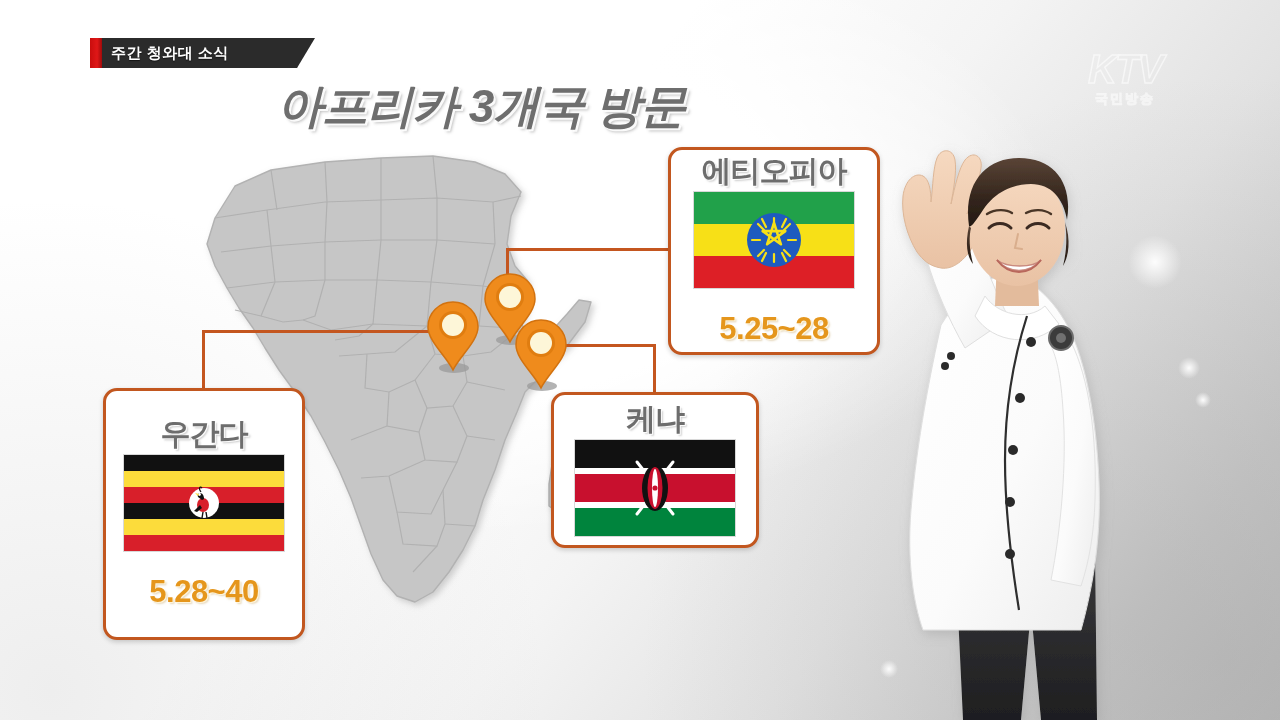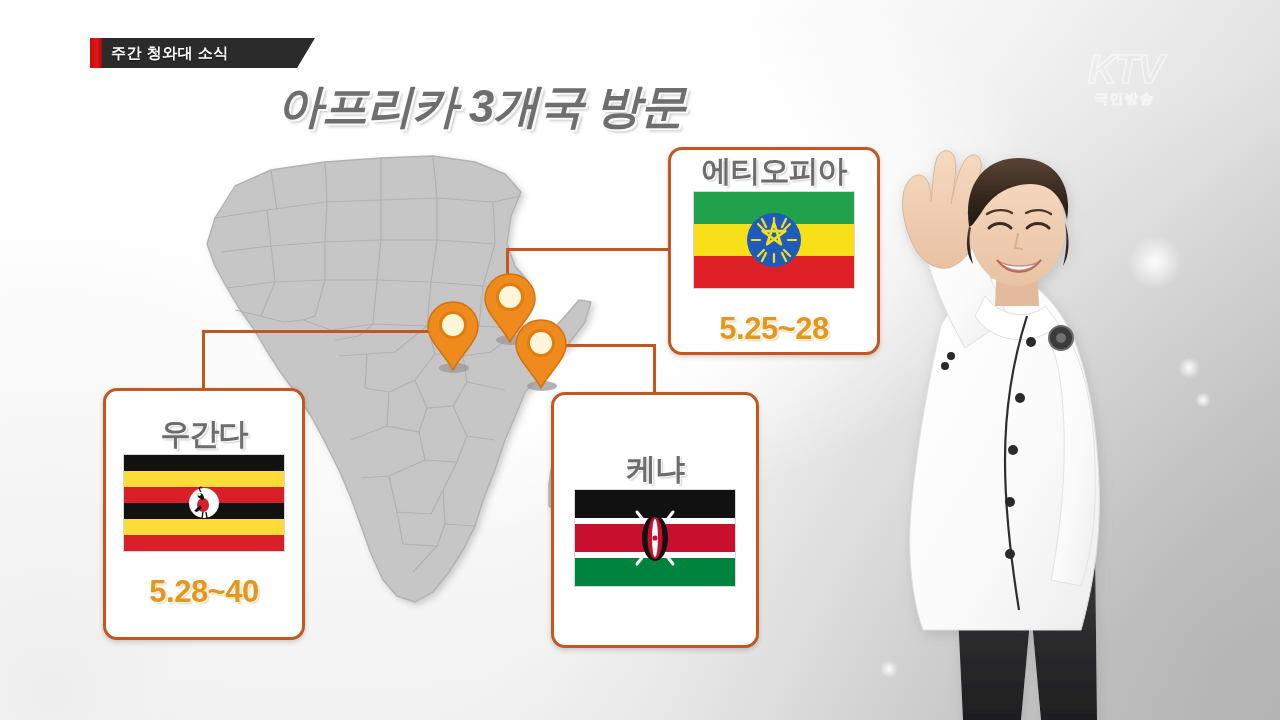"케냐" #card-kenya { height: 256px -> 156px }
